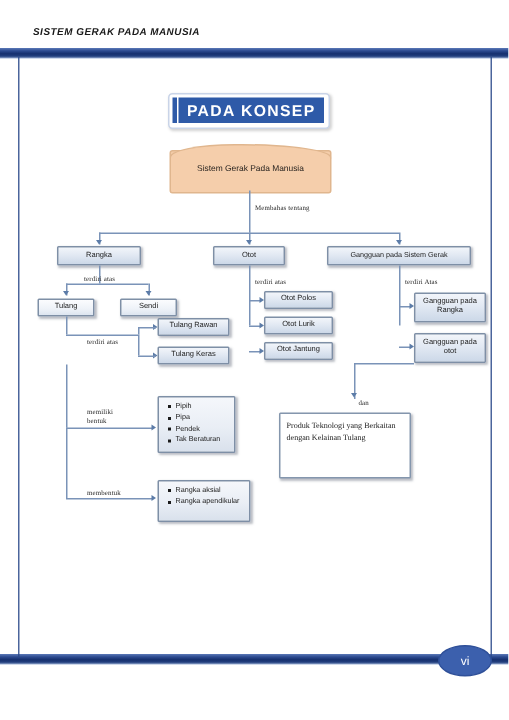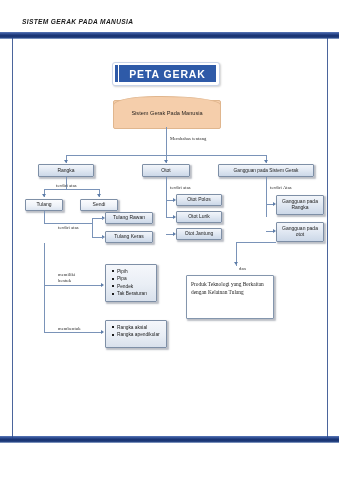"PETA GERAK" span { text: PETA GERAK -> PADA KONSEP }
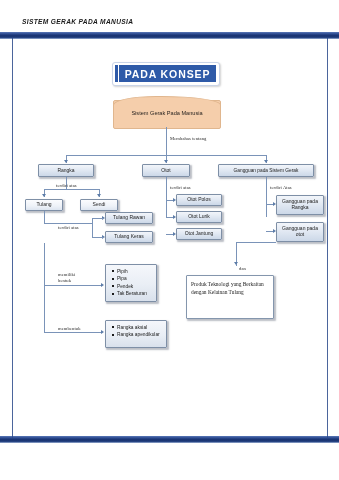"vi" div { html: none -> <div>vi</div> }
